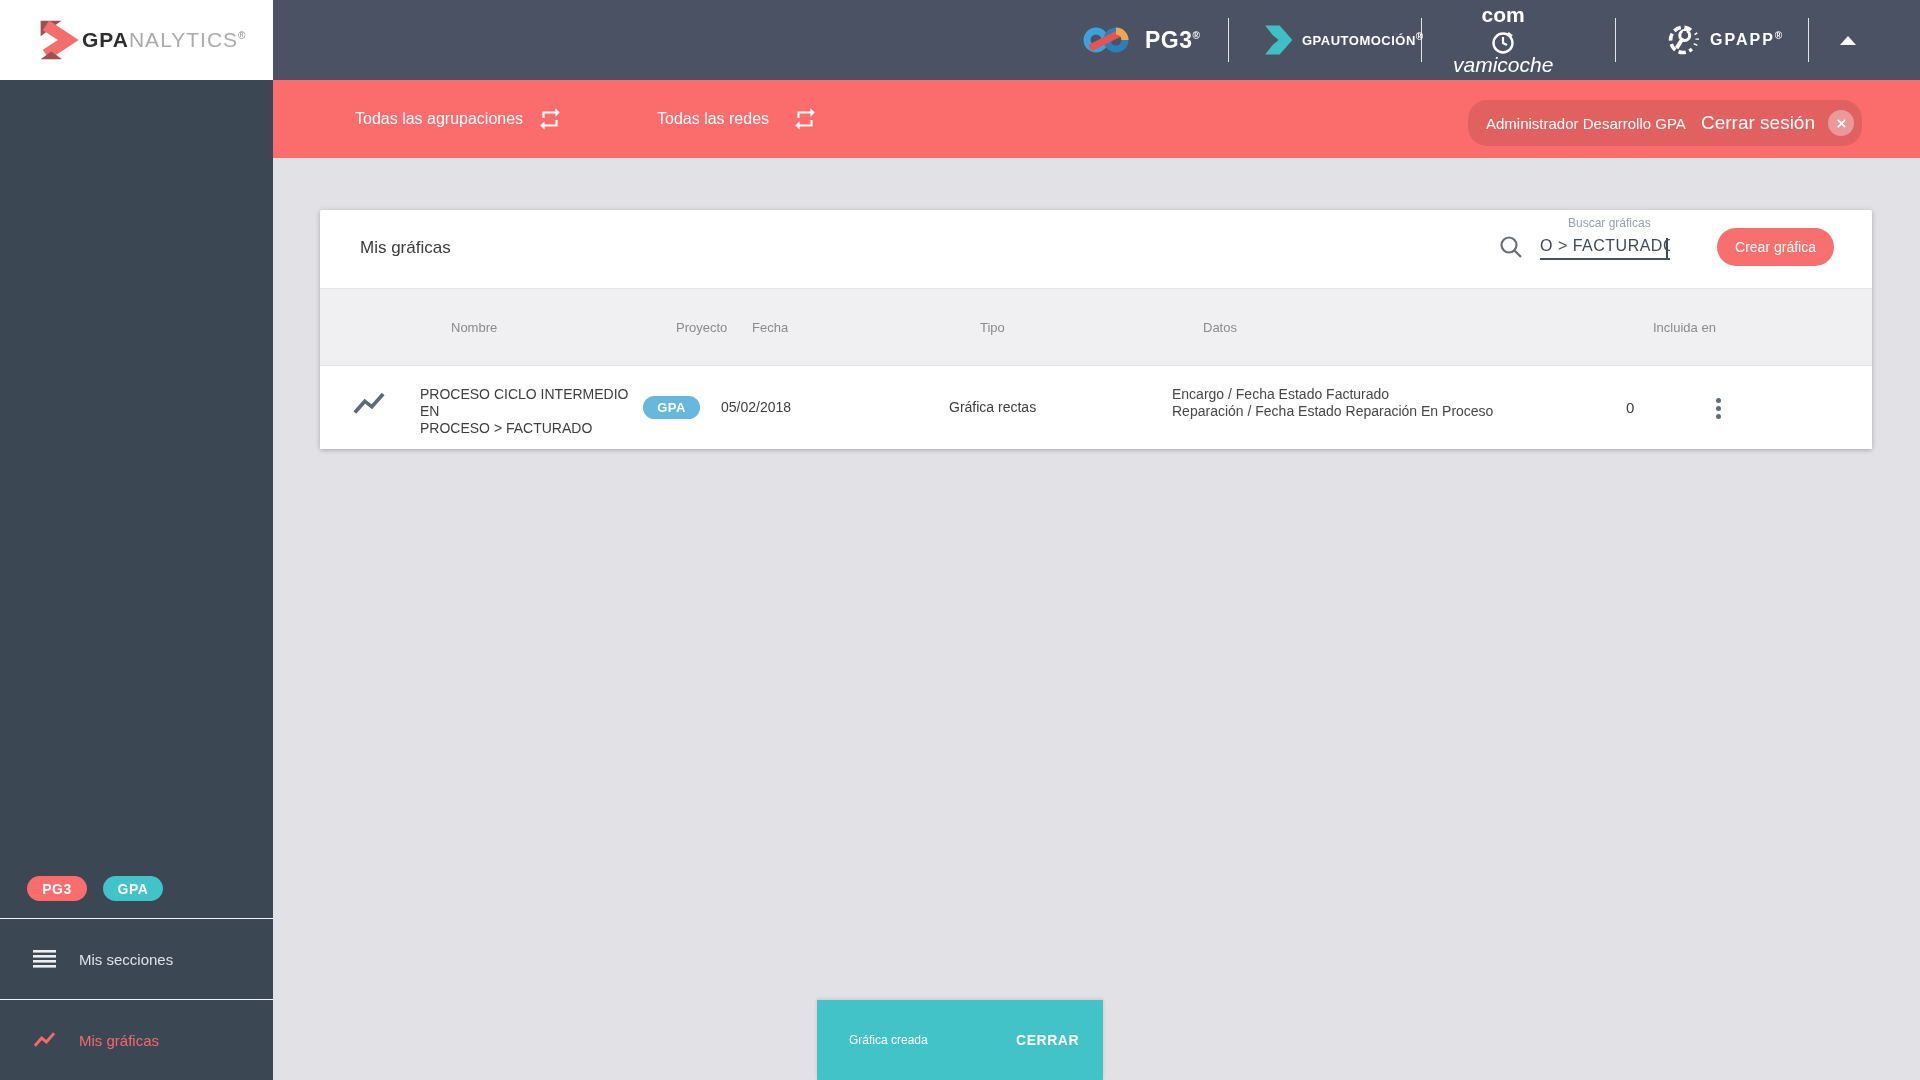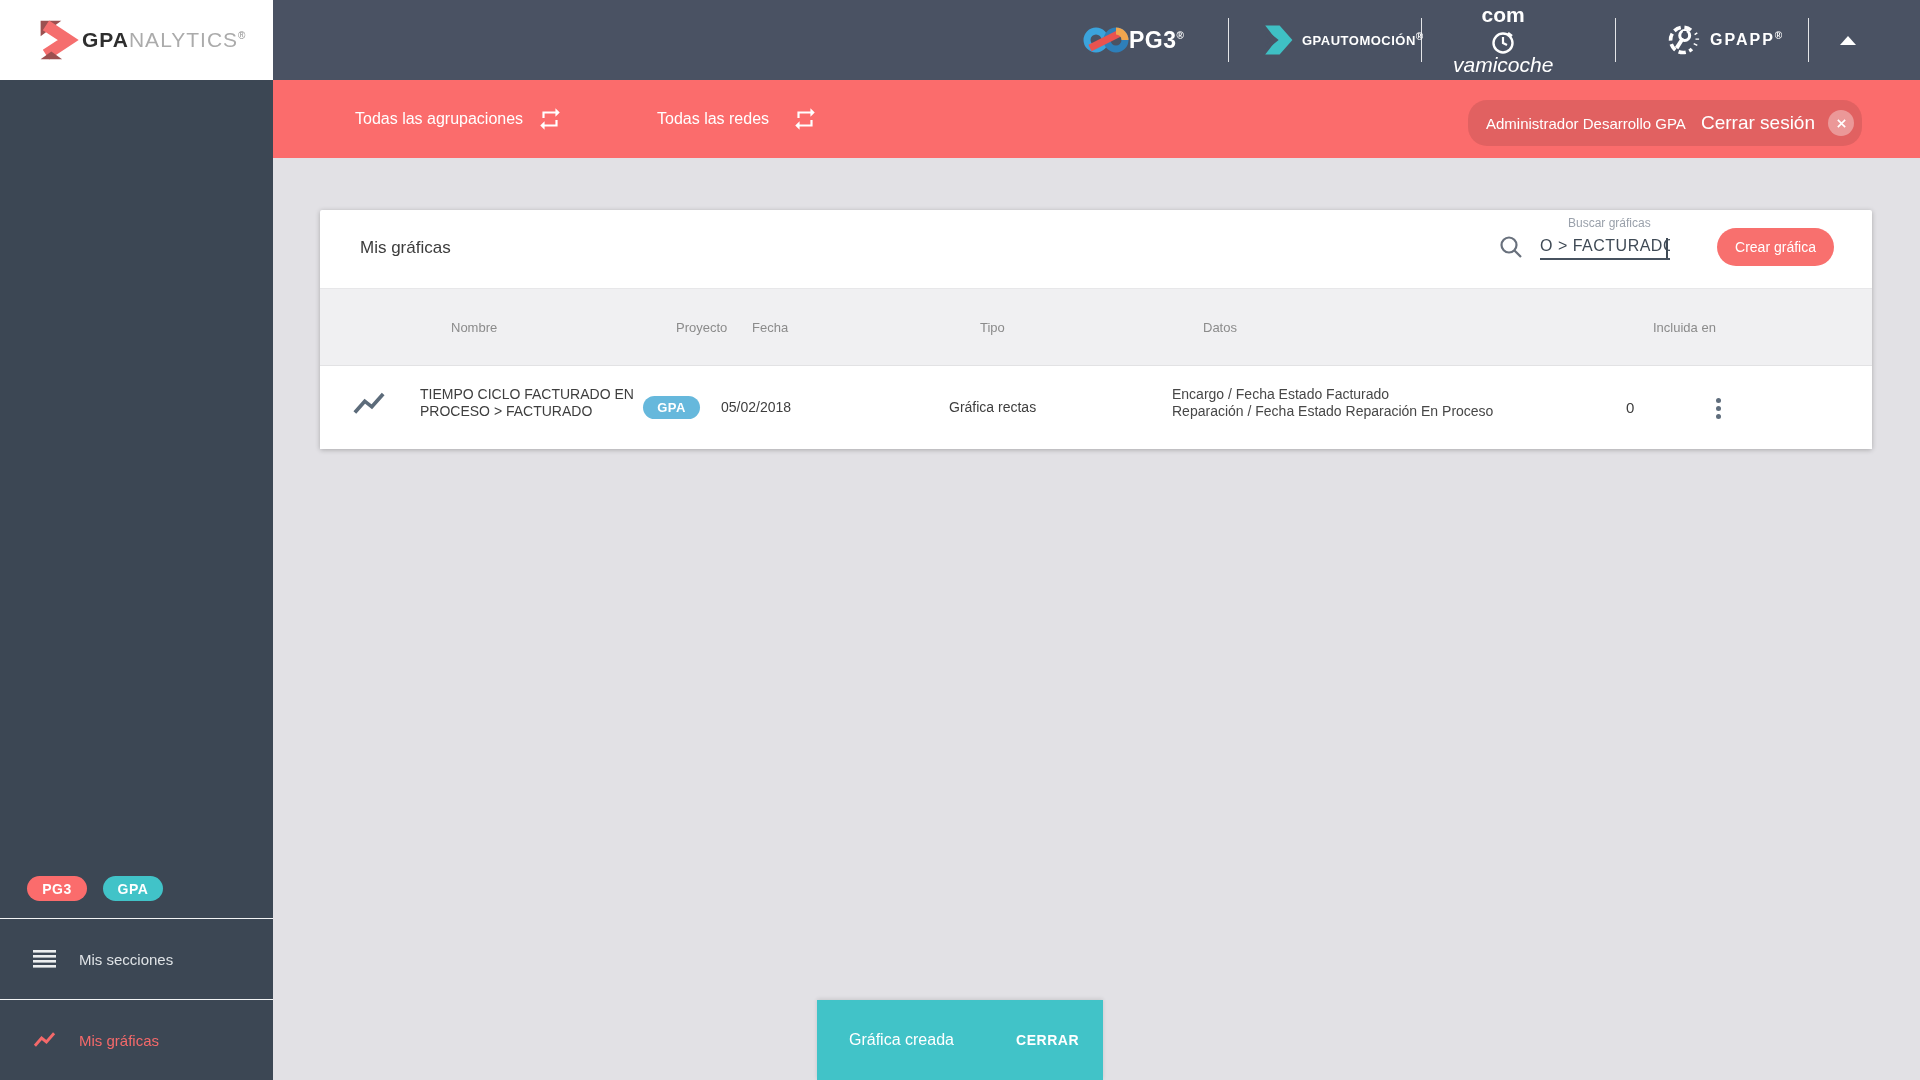"PG3®" .pg3-text { margin-left: 0 -> 16px }
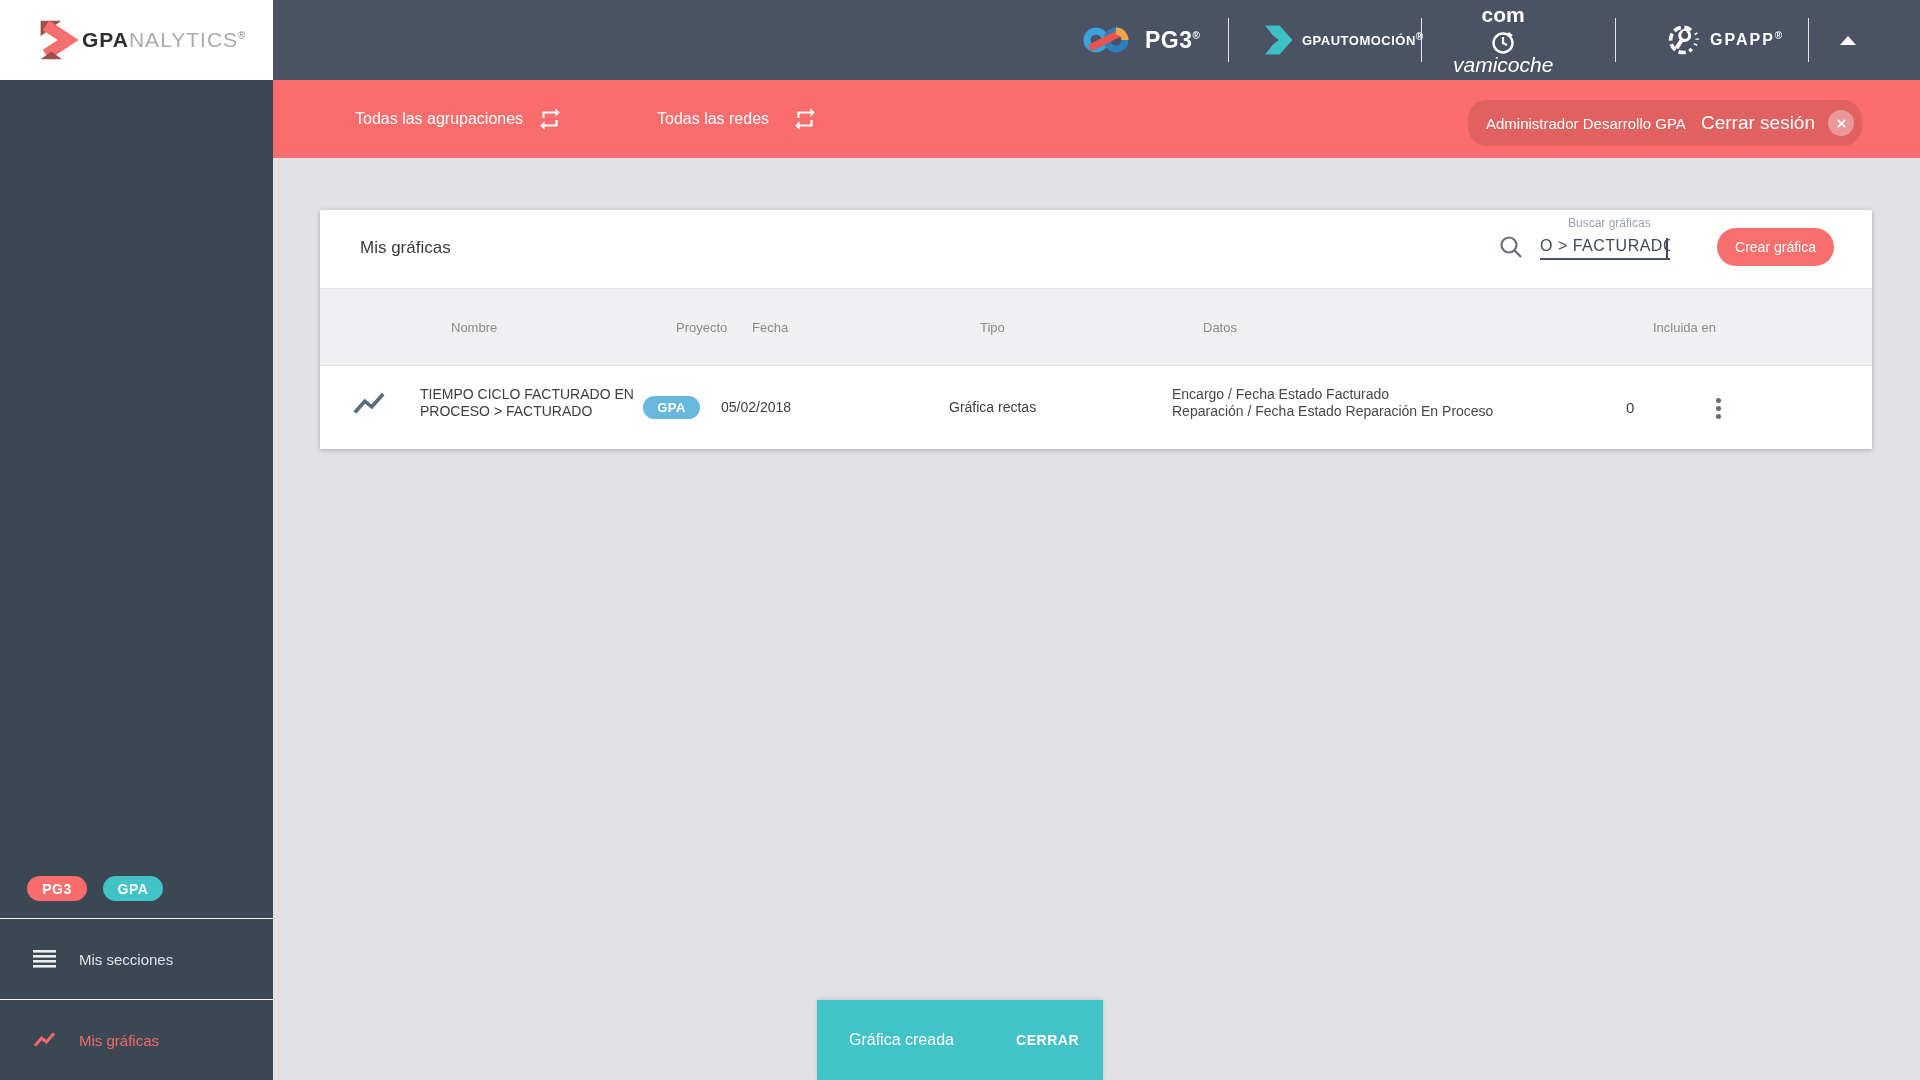"TIEMPO CICLO FACTURADO EN" span { text: TIEMPO CICLO FACTURADO -> PROCESO CICLO INTERMEDIO }
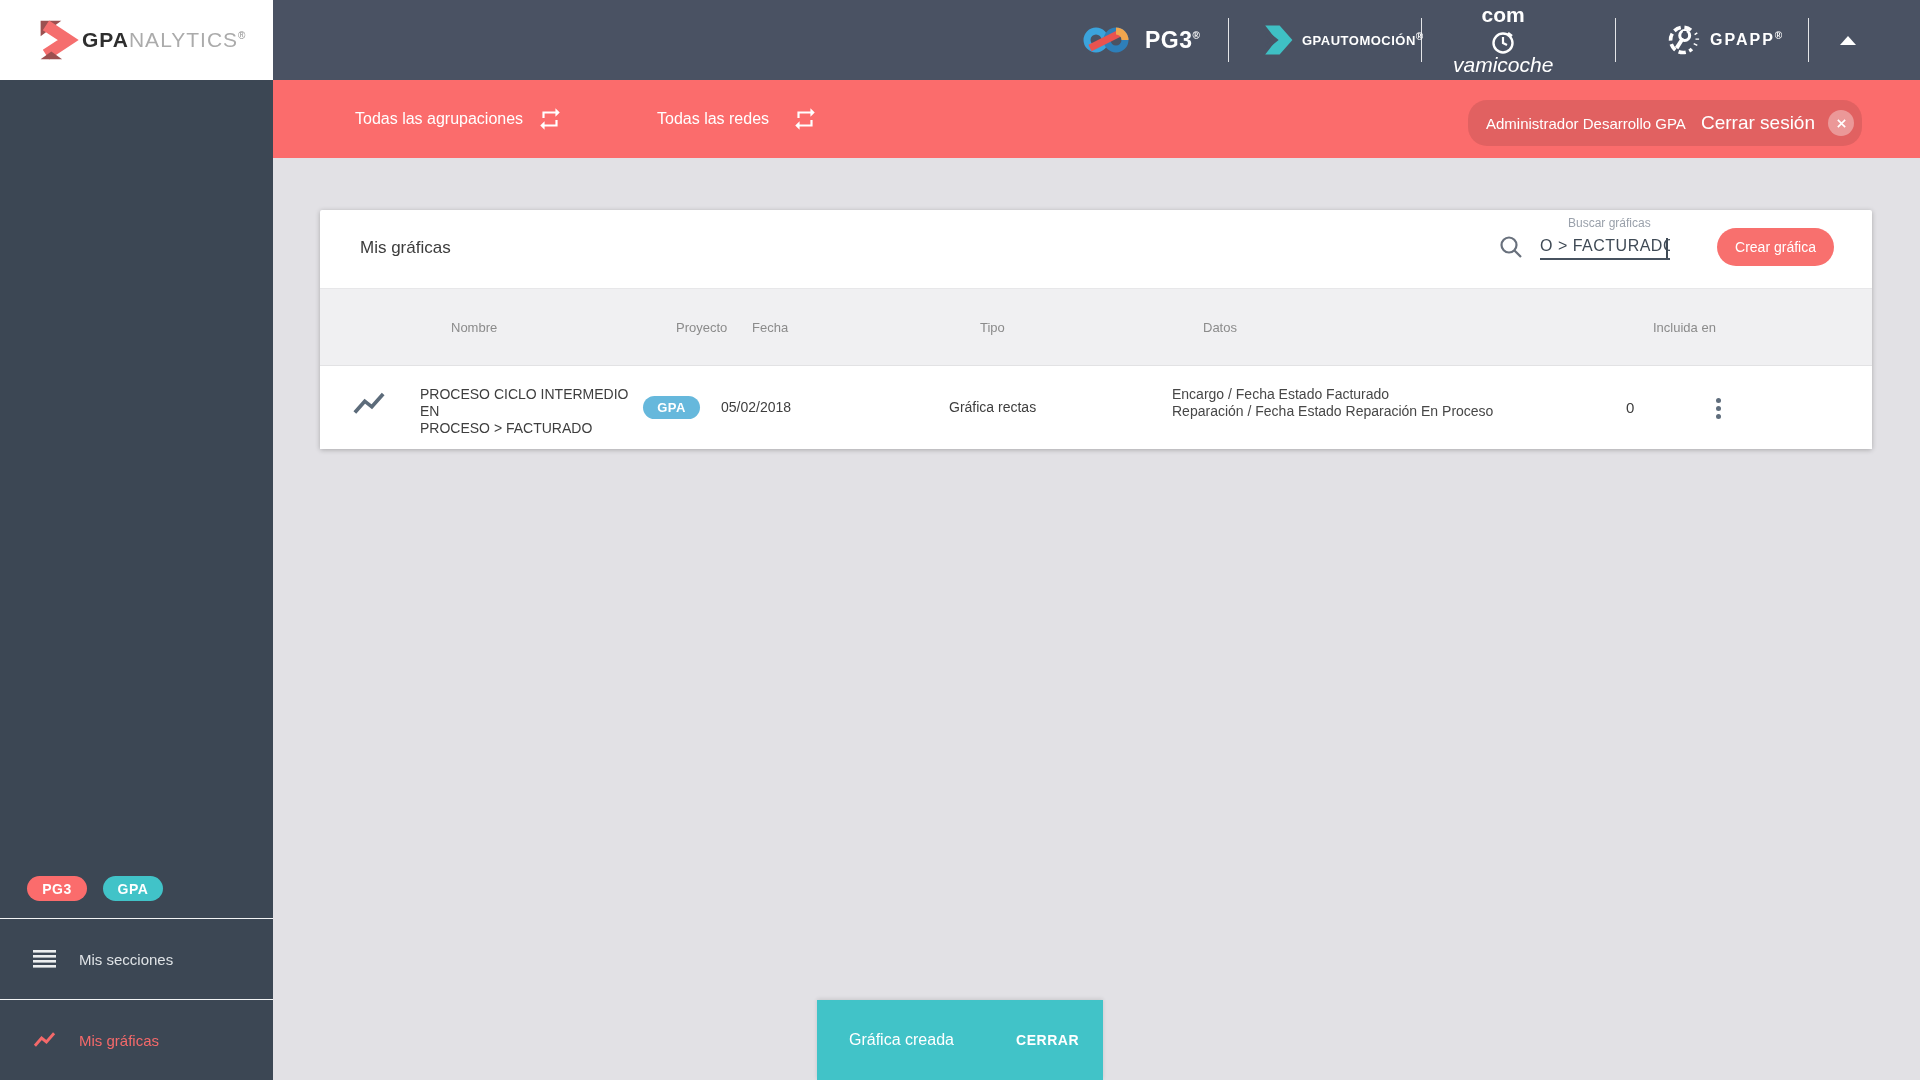"Gráfica creada" .toast-msg { font-size: 16px -> 12px }
